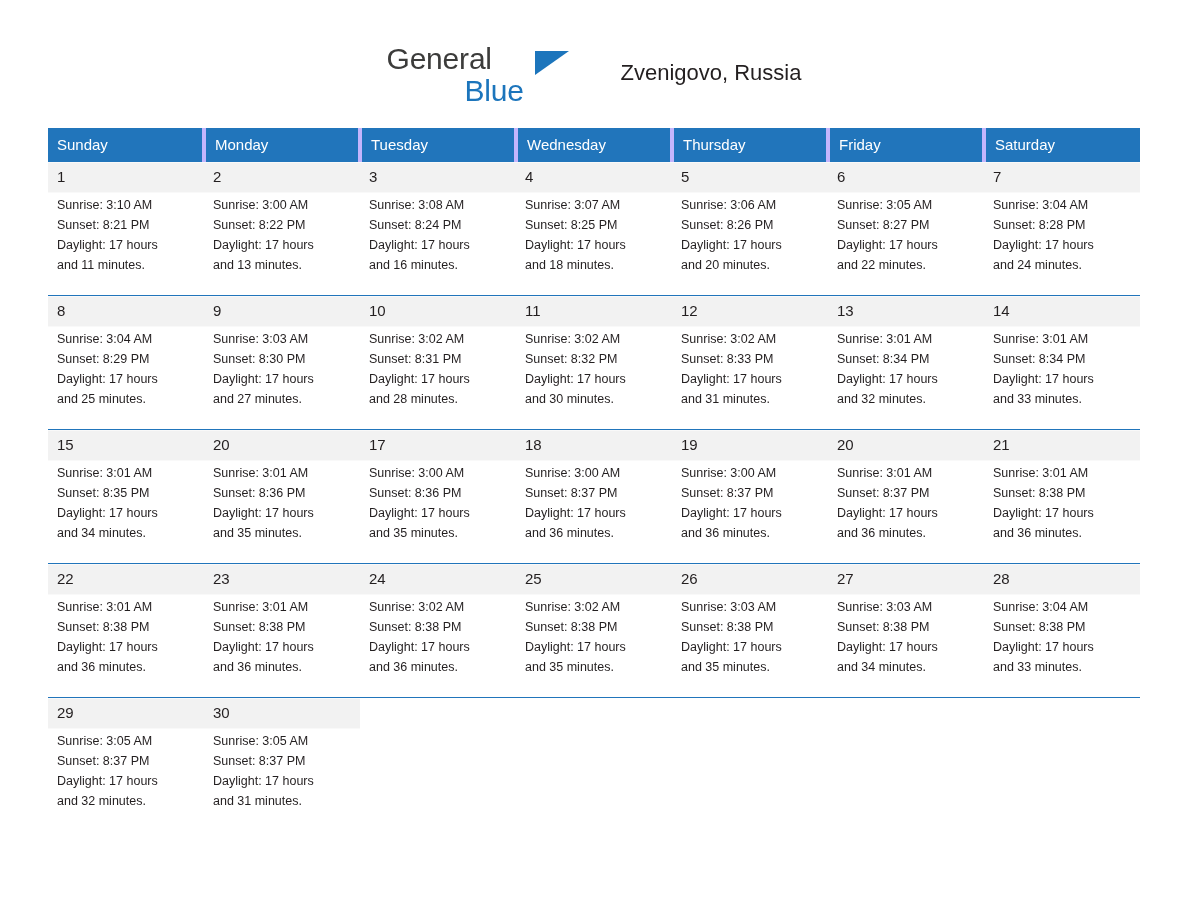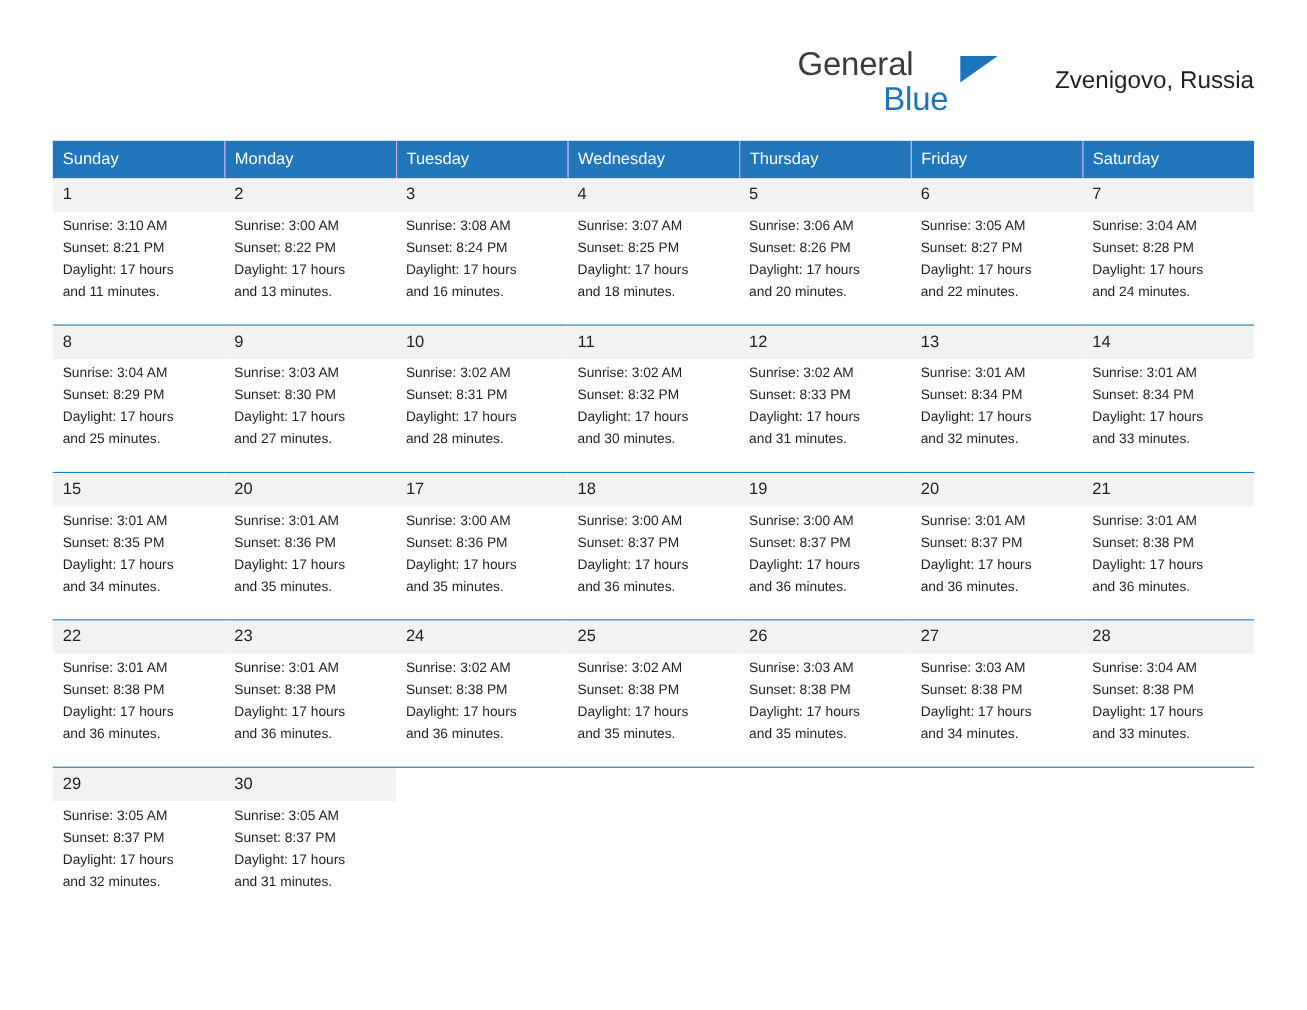"General" .header { justify-content: flex-end -> center }
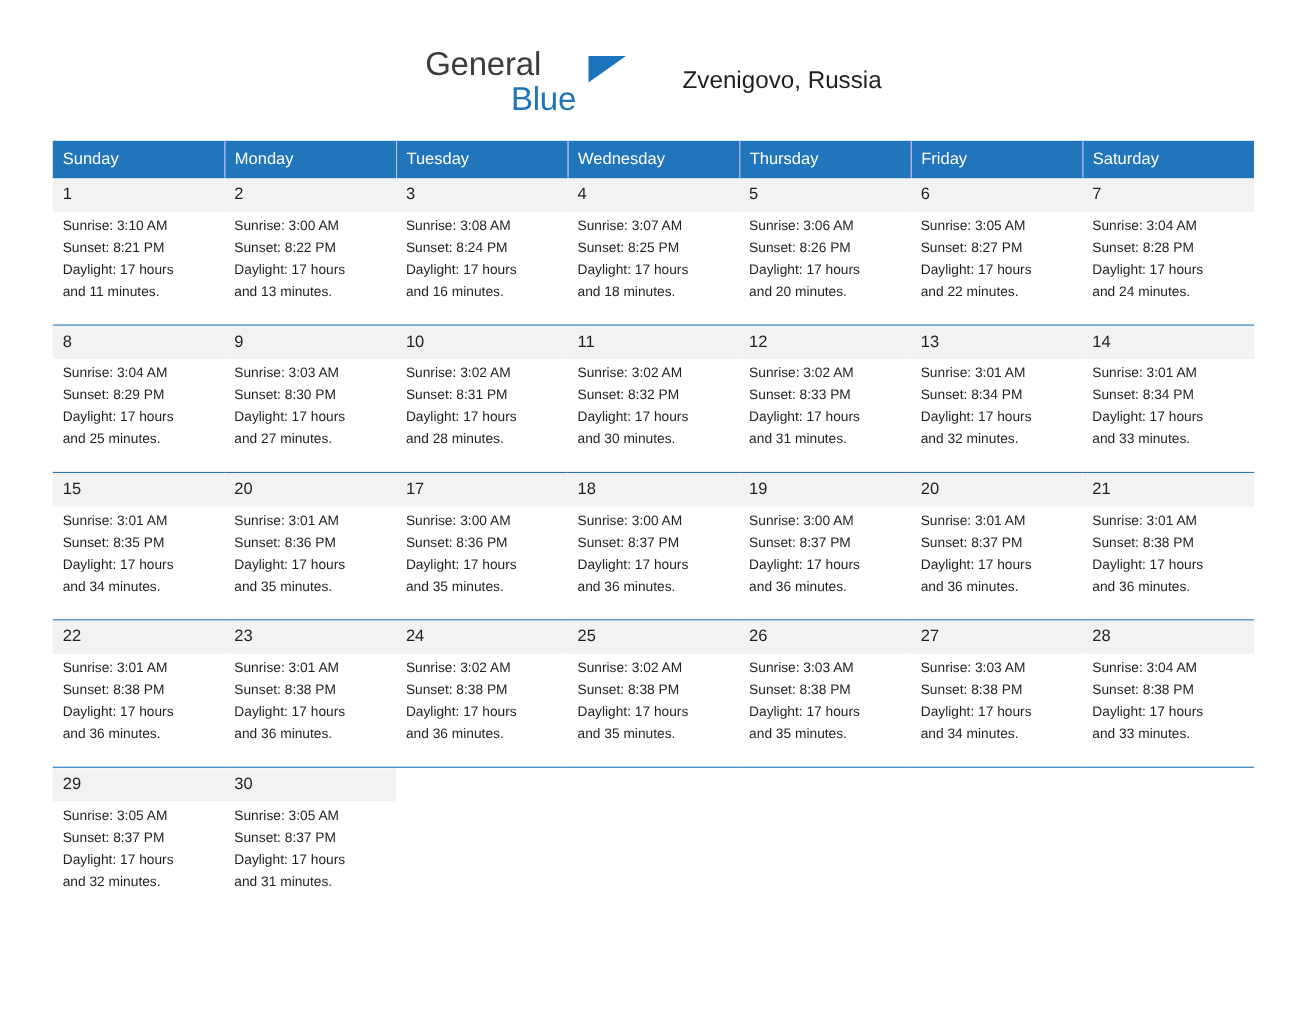"Sunday" table.cal th { border-right: 1px solid #c4b5fd -> 4px solid #c4b5fd }
